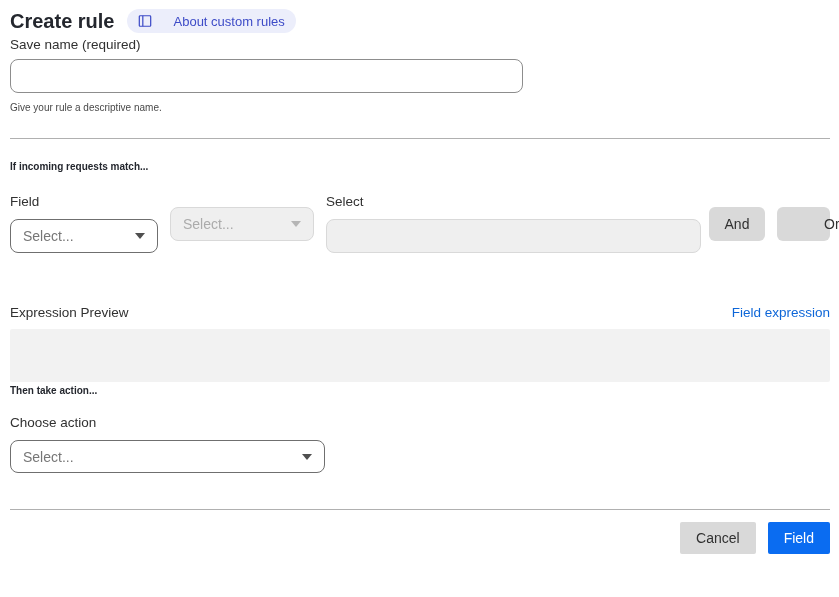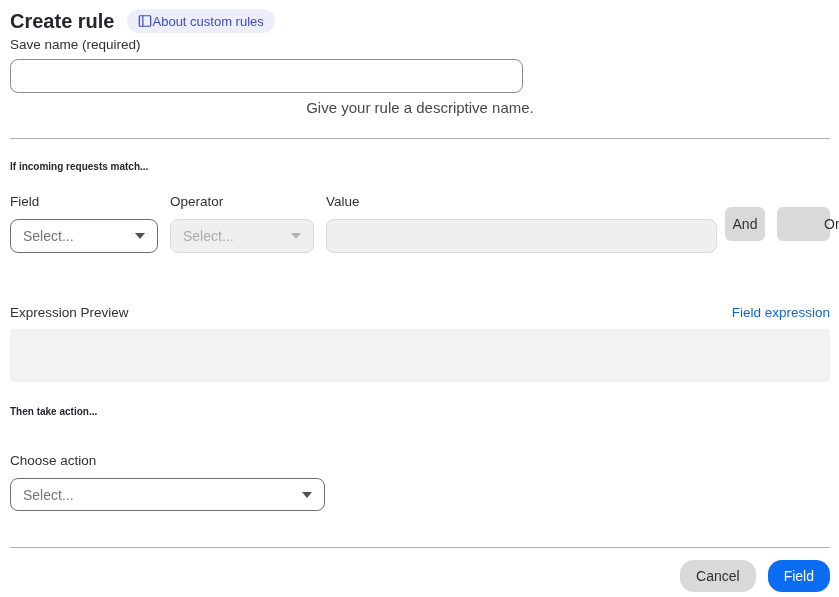"About custom rules" .about-badge { gap: 1px -> 22px }
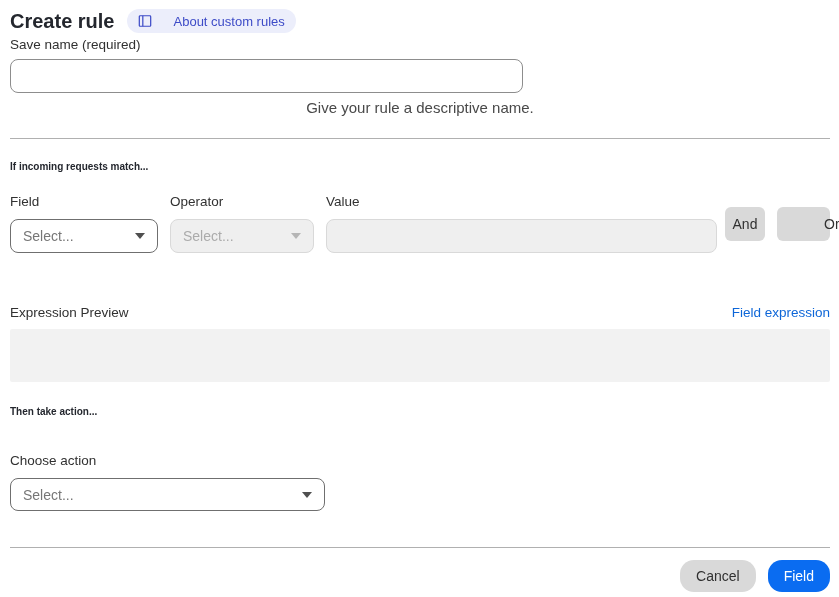"Give your rule a descriptive" .helper-text { font-size: 15px -> 10px; text-align: center -> none }
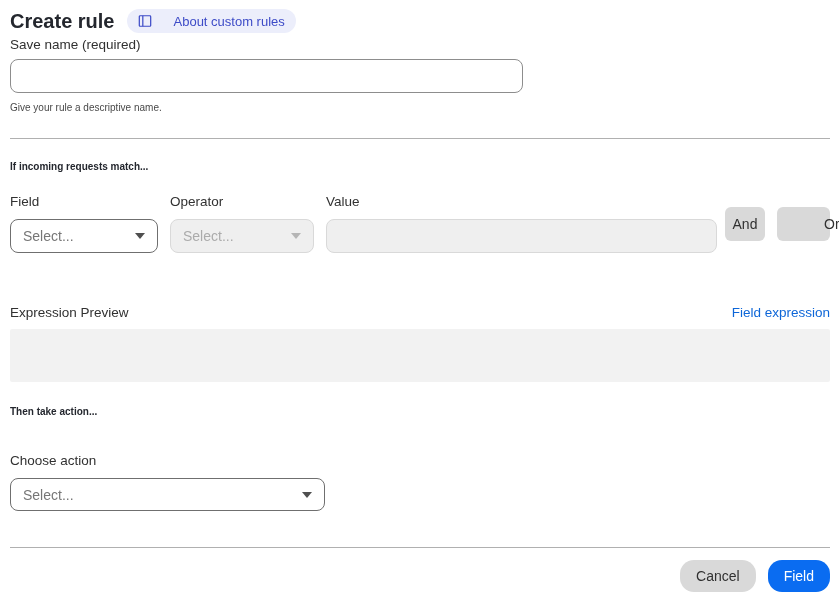"Operator" label.field-label { html: <label>Operator</label> -> none }
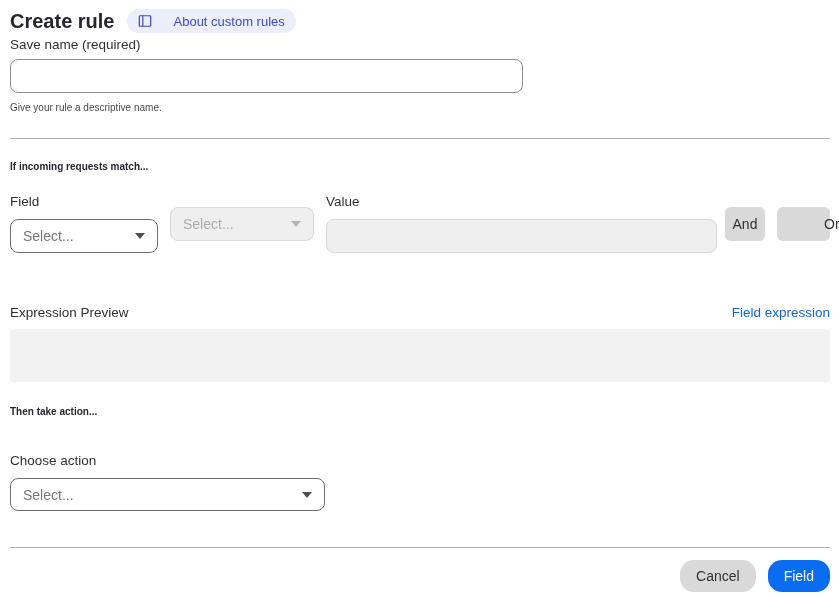"Value" label.field-label { text: Value -> Select }
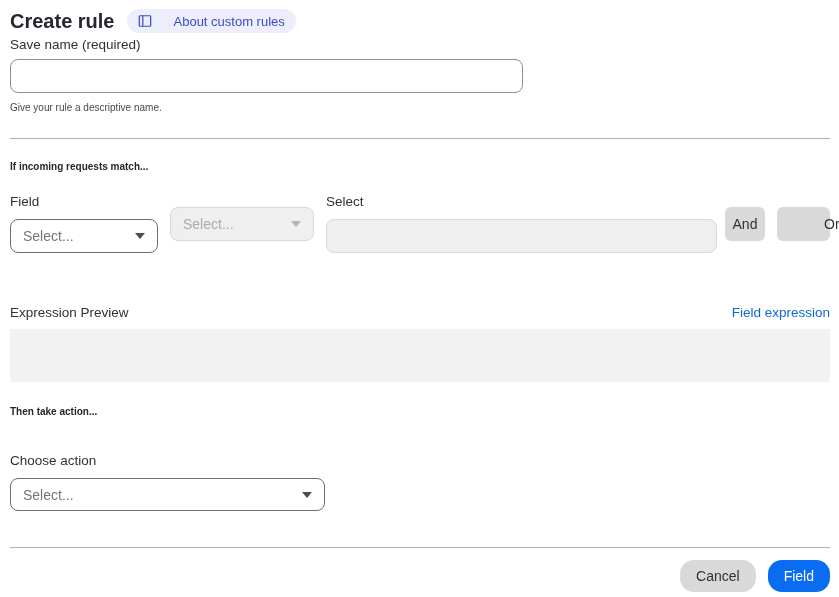"And" .and-btn { width: 40px -> 56px }
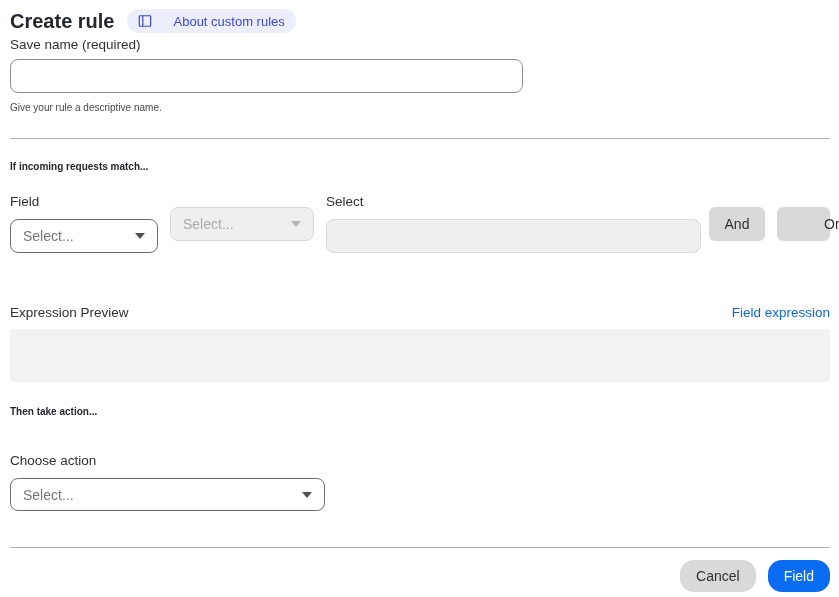"Then take action..." .action-heading { margin-top: 21px -> none }
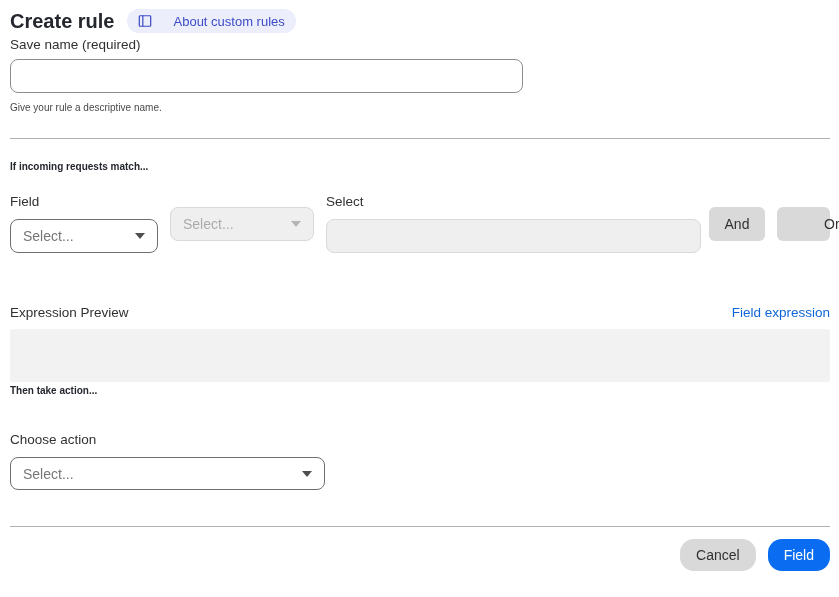"Choose action" .choose-label { margin-top: 32px -> 15px }
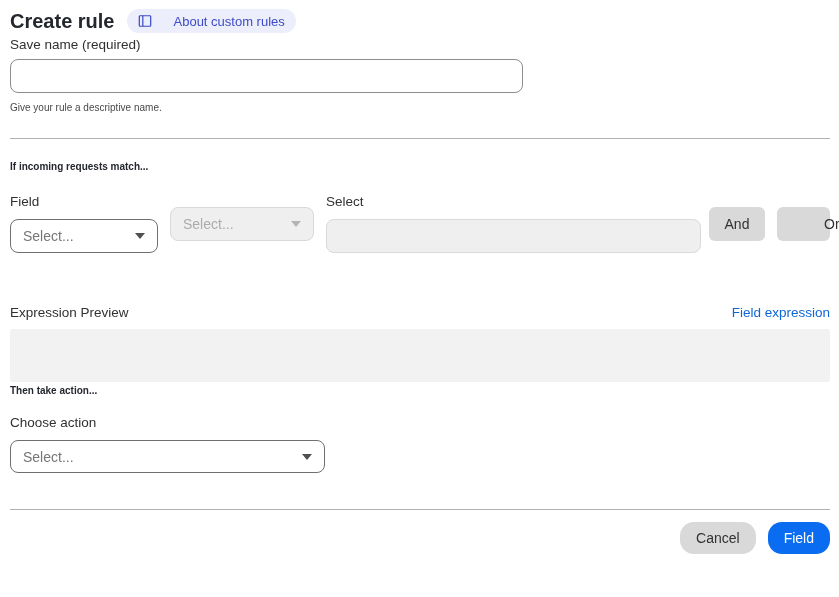"Cancel" .btn { border-radius: 14px -> 2px }
